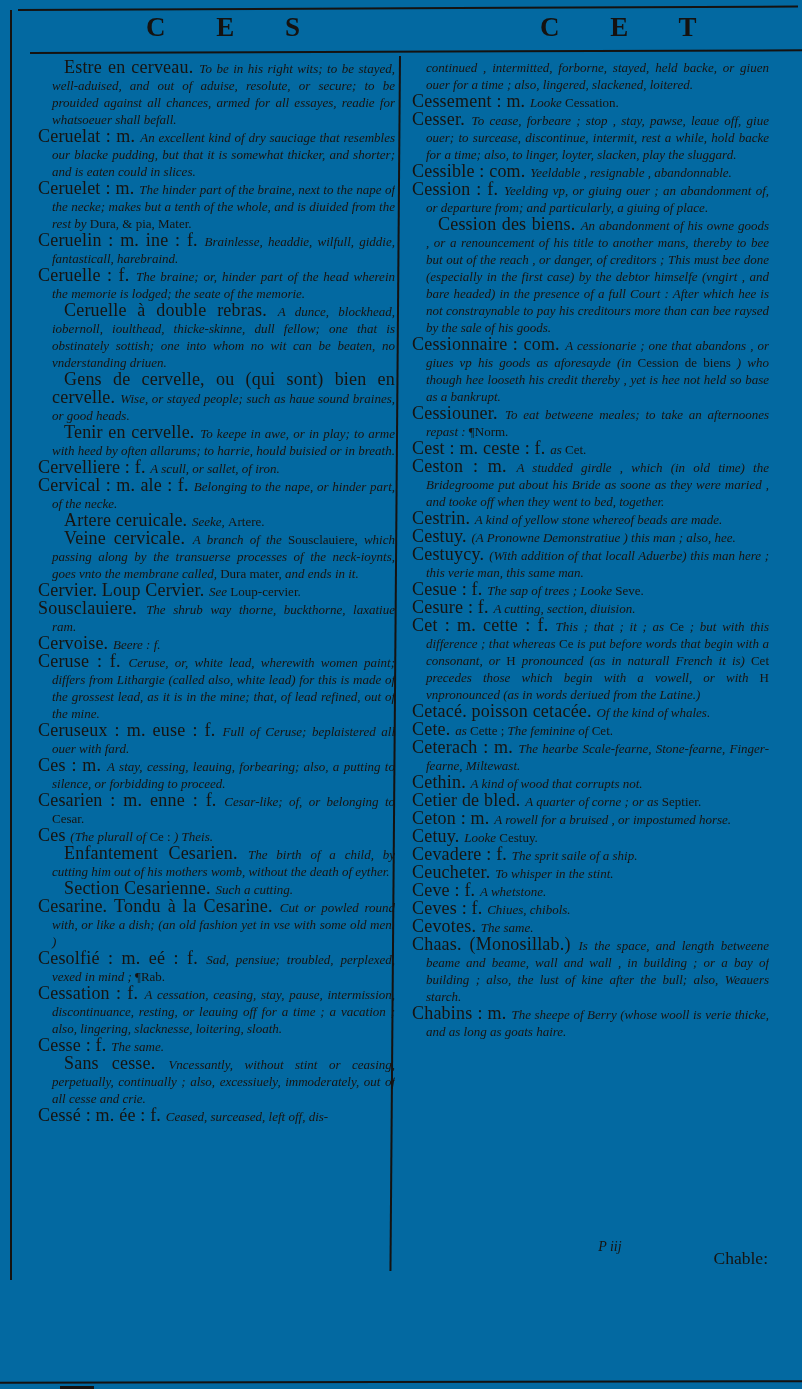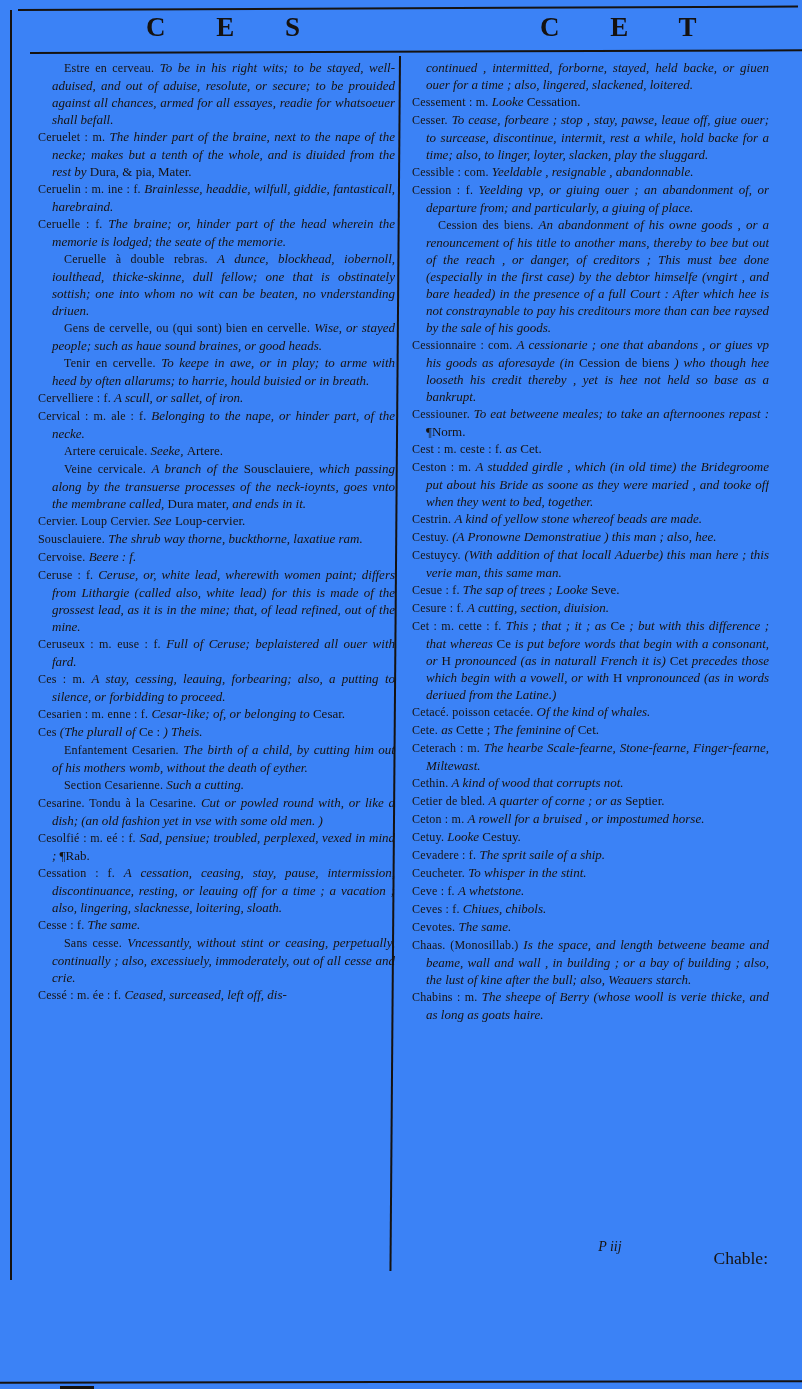"C E S" .page { background: #3b82f6 -> #0369a1 }
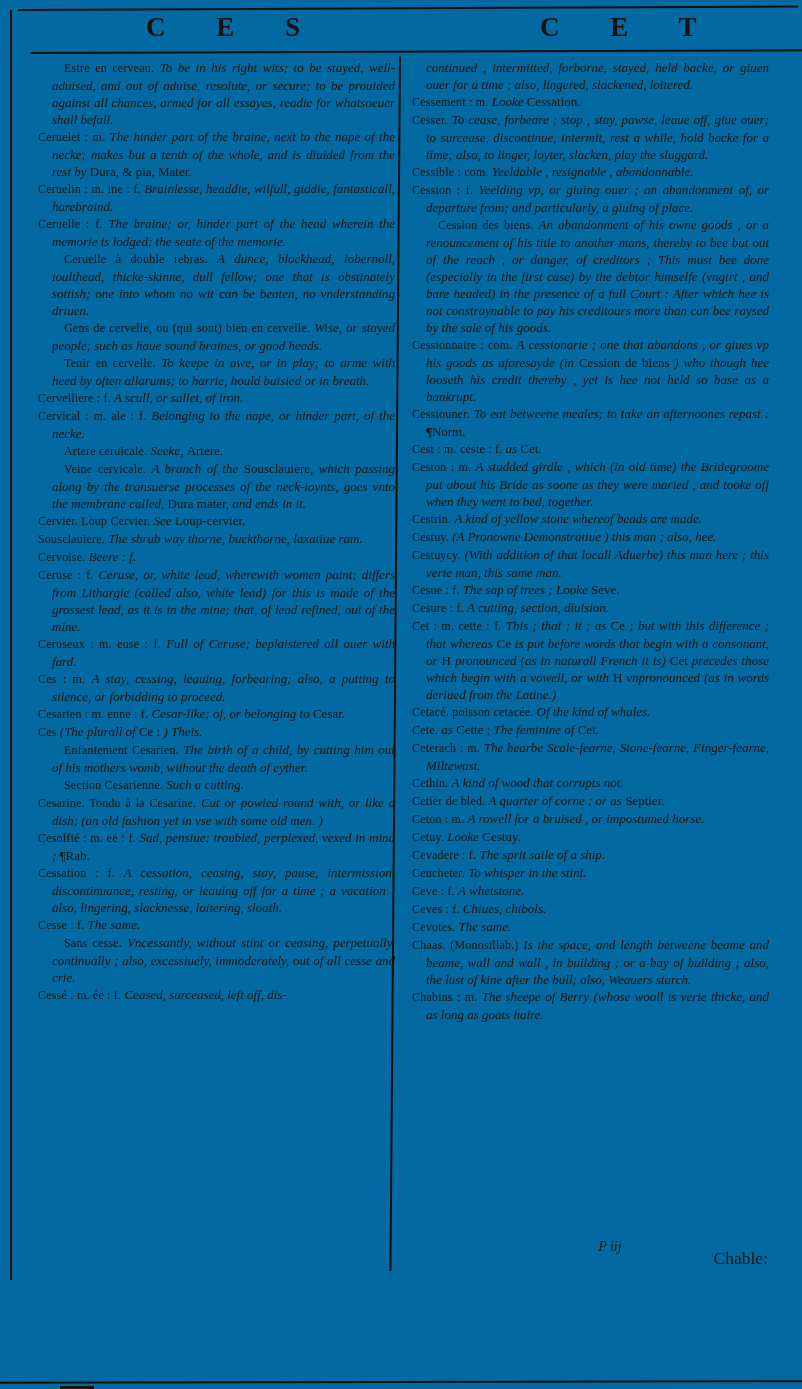"Estre en cerveau." .seg-h { font-size: 12px -> 18px }
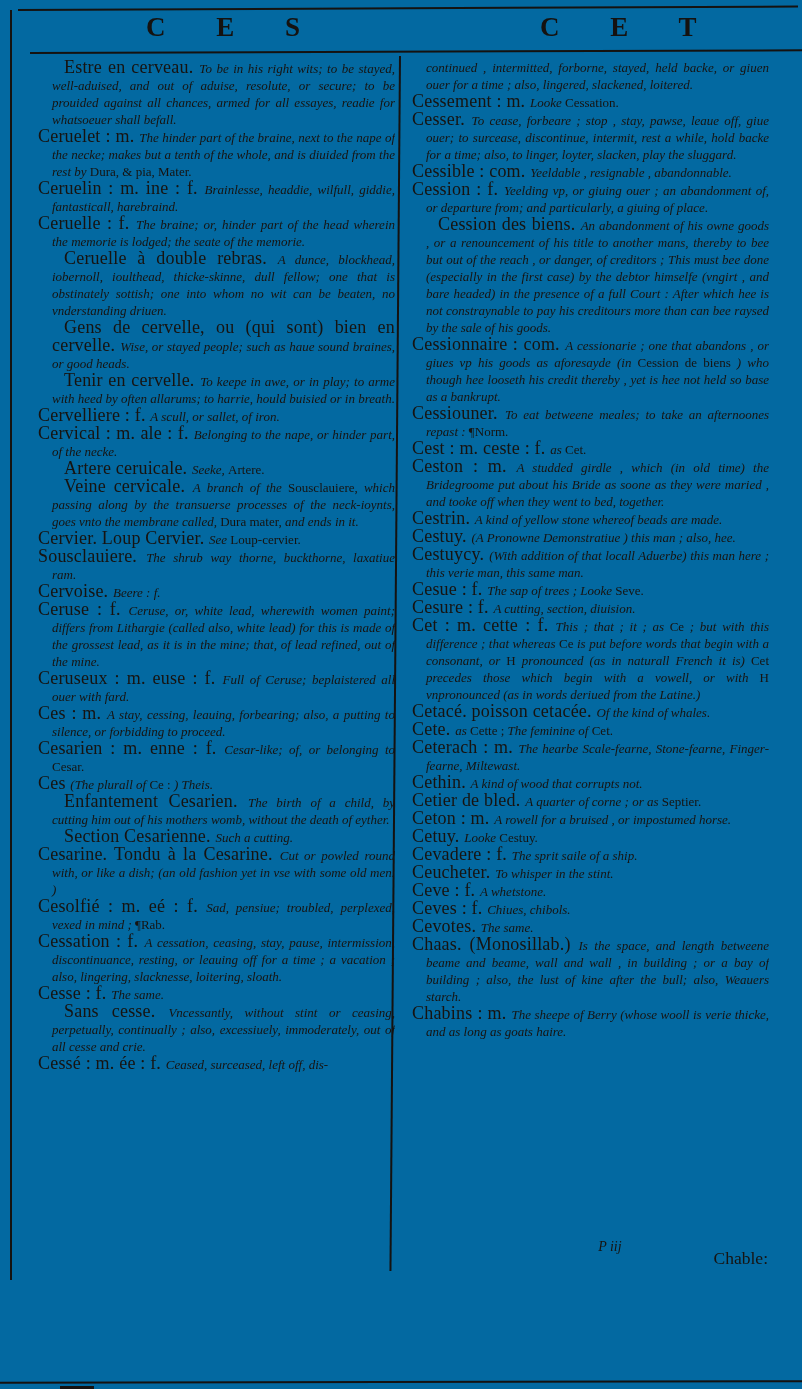"Ceruelat : m. An excellent" p.entry { html: none -> <p><span>Ceruelat : m. </span><span>An excellent kind of dry sauciage that resembles our blacke pudding, but that it is somewhat thicker, and shorter; and is eaten could in slices.</span></p> }
